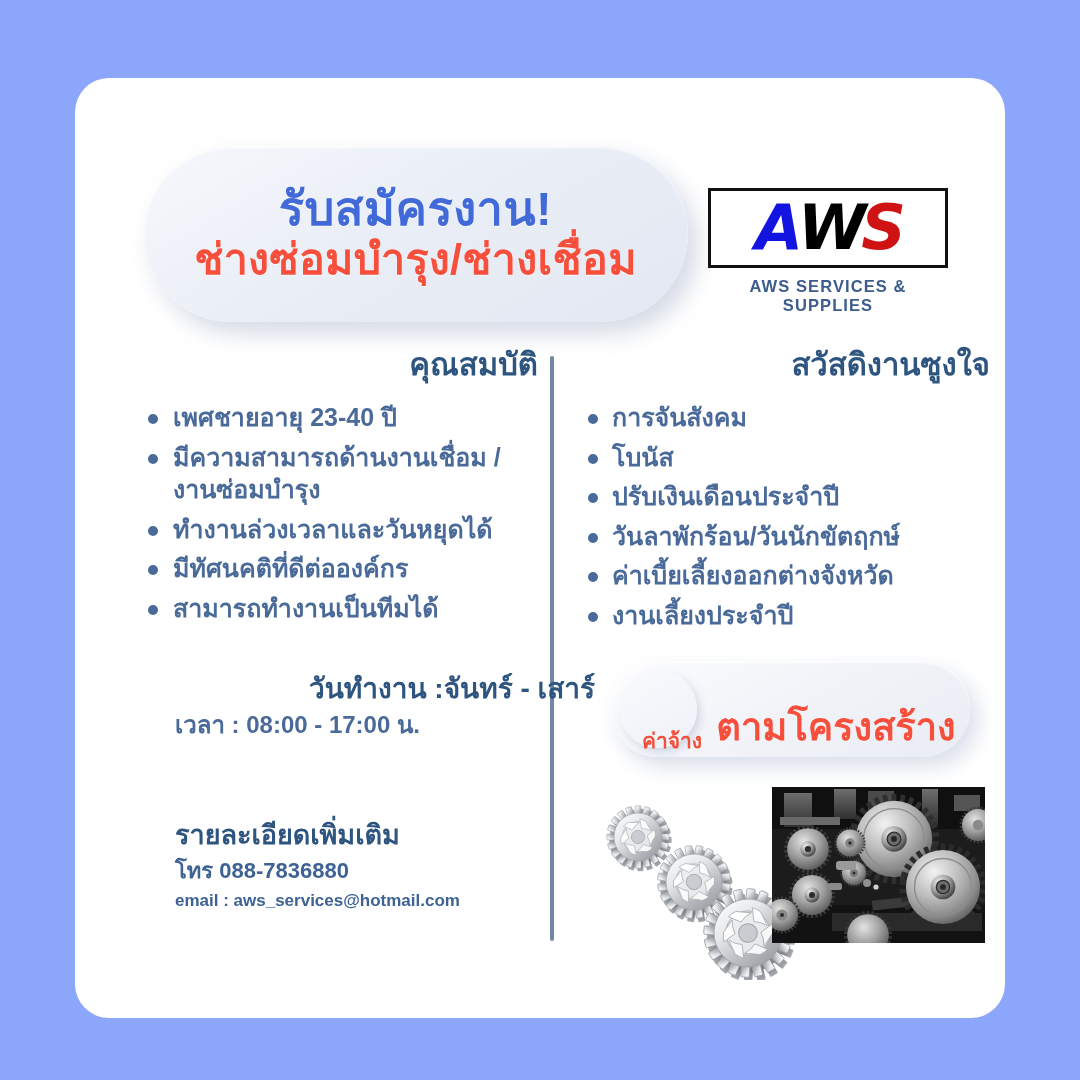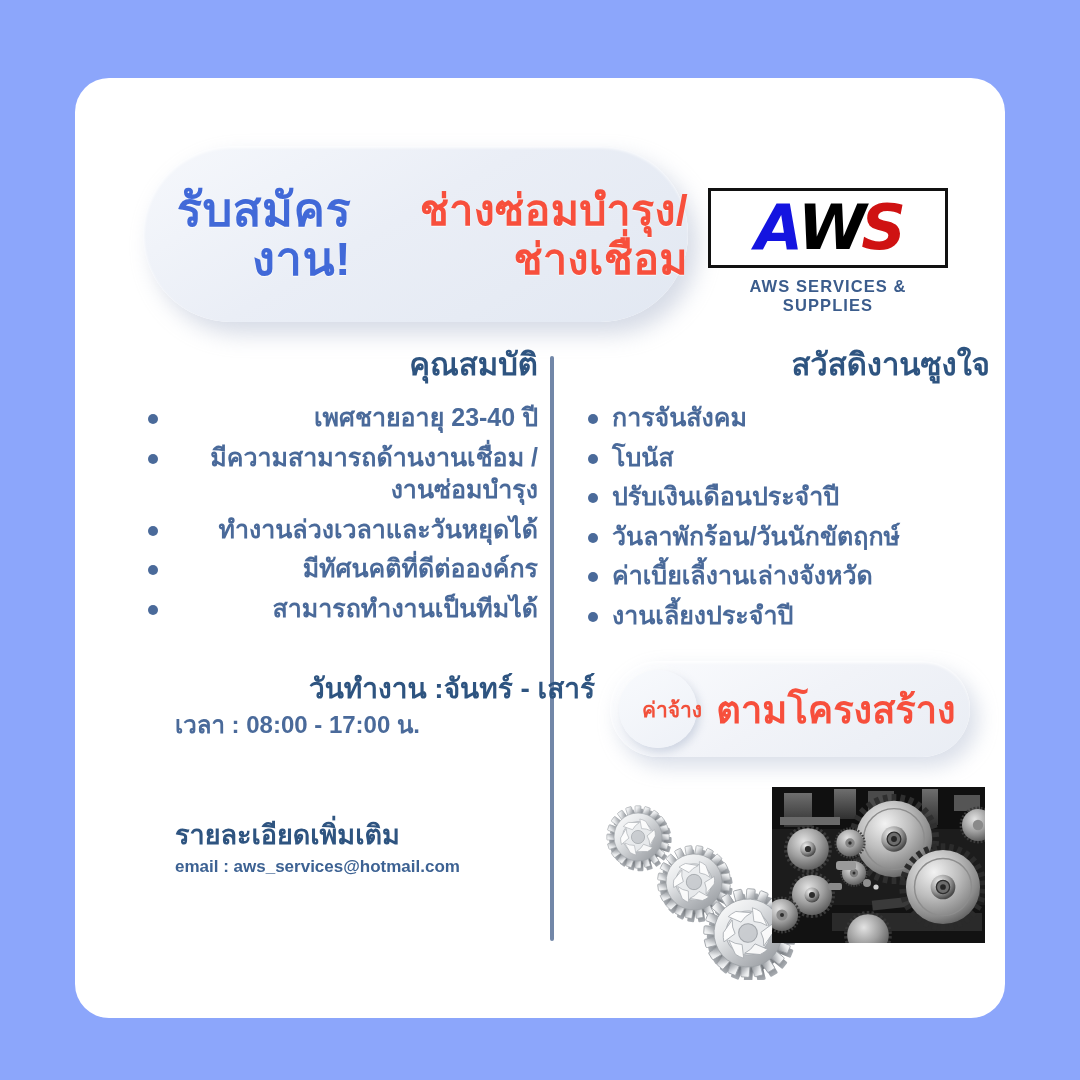"รับสมัครงาน!" #title-pill { flex-direction: row -> column }
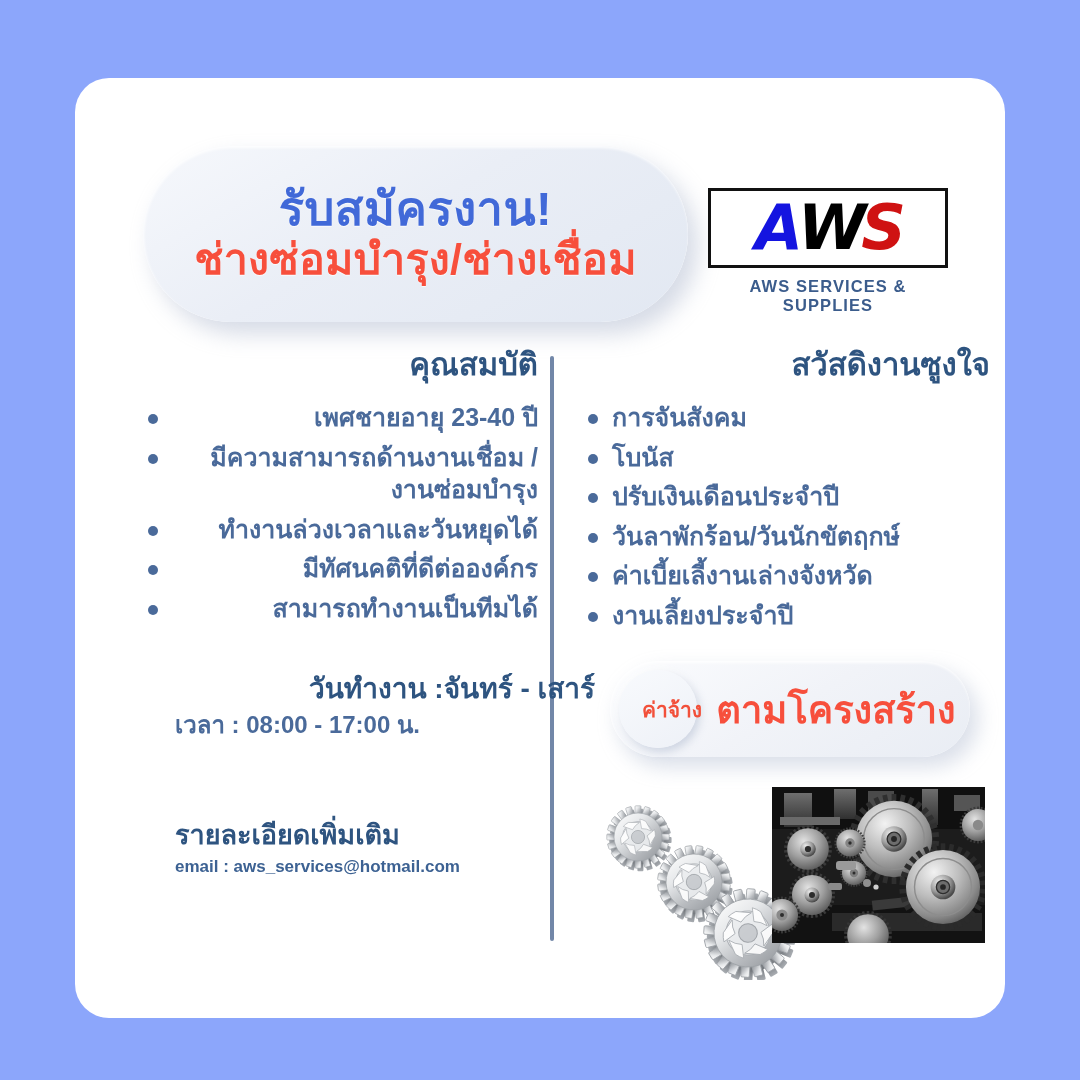"เพศชายอายุ 23-40 ปี" #col-left ul.bullets li { text-align: right -> none }
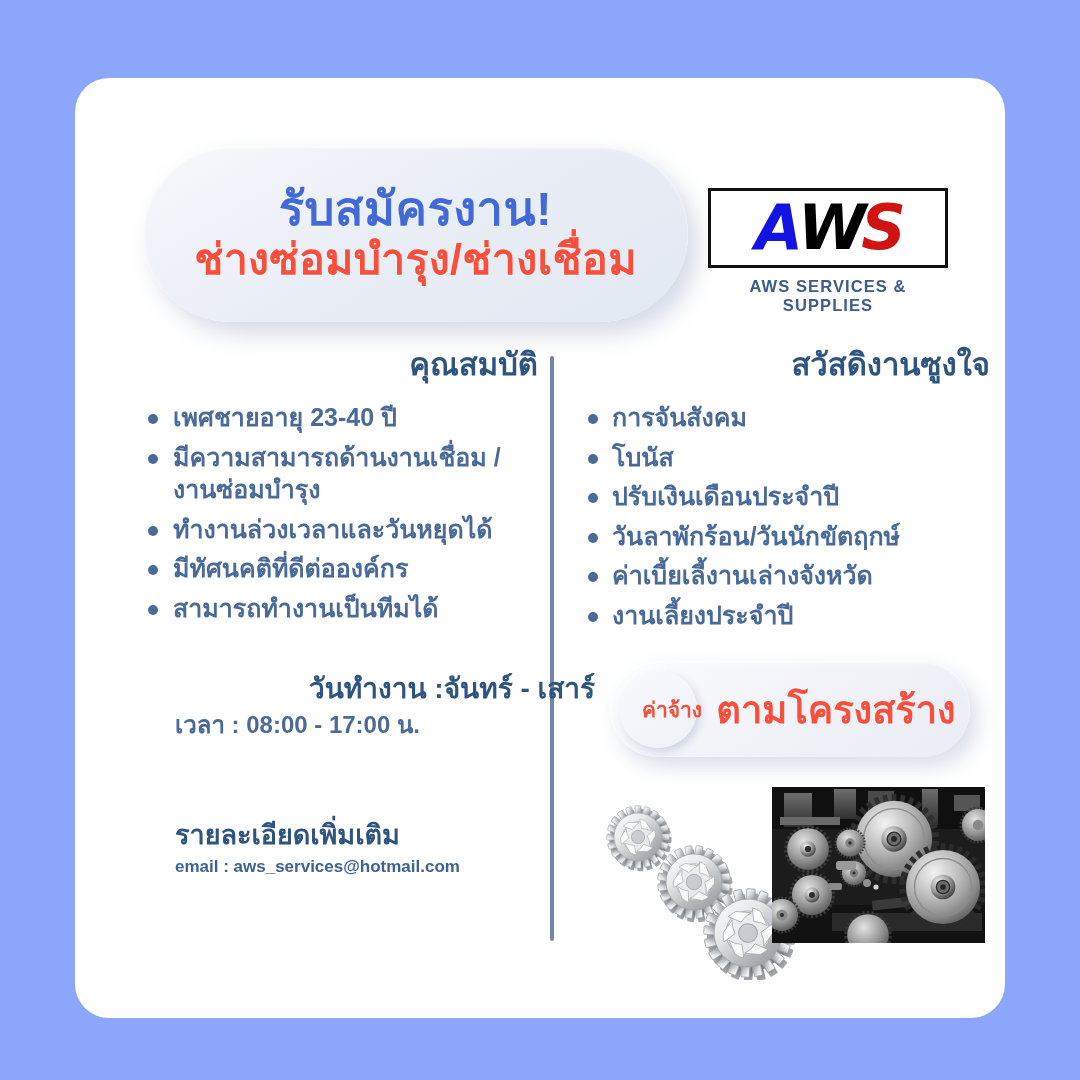"ค่าเบี้ยเลี้งานเล่างจังหวัด" li { text: ค่าเบี้ยเลี้งานเล่างจังหวัด -> ค่าเบี้ยเลี้ยงออกต่างจังหวัด }
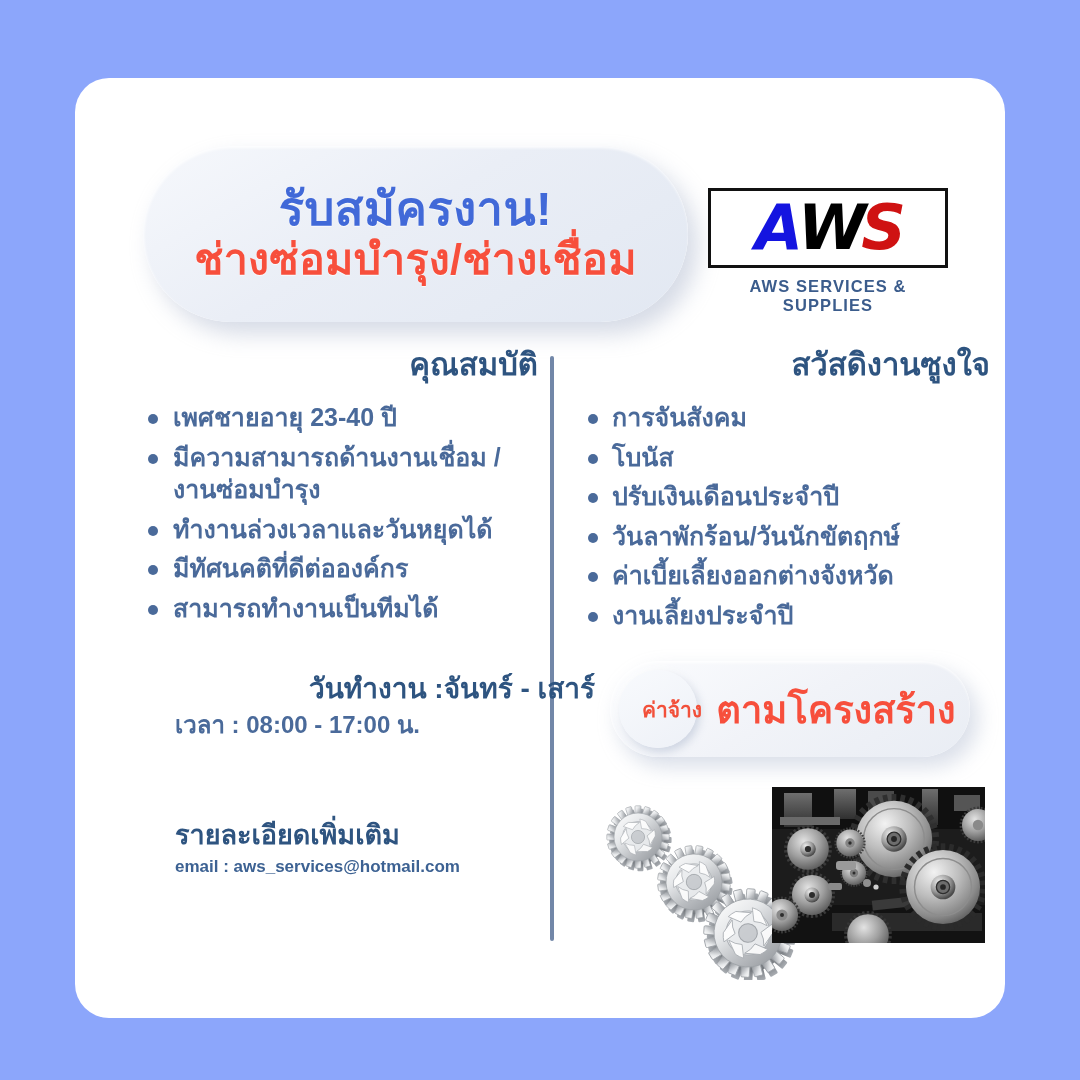"ค่าจ้าง" #salary-pill { align-items: center -> flex-end }
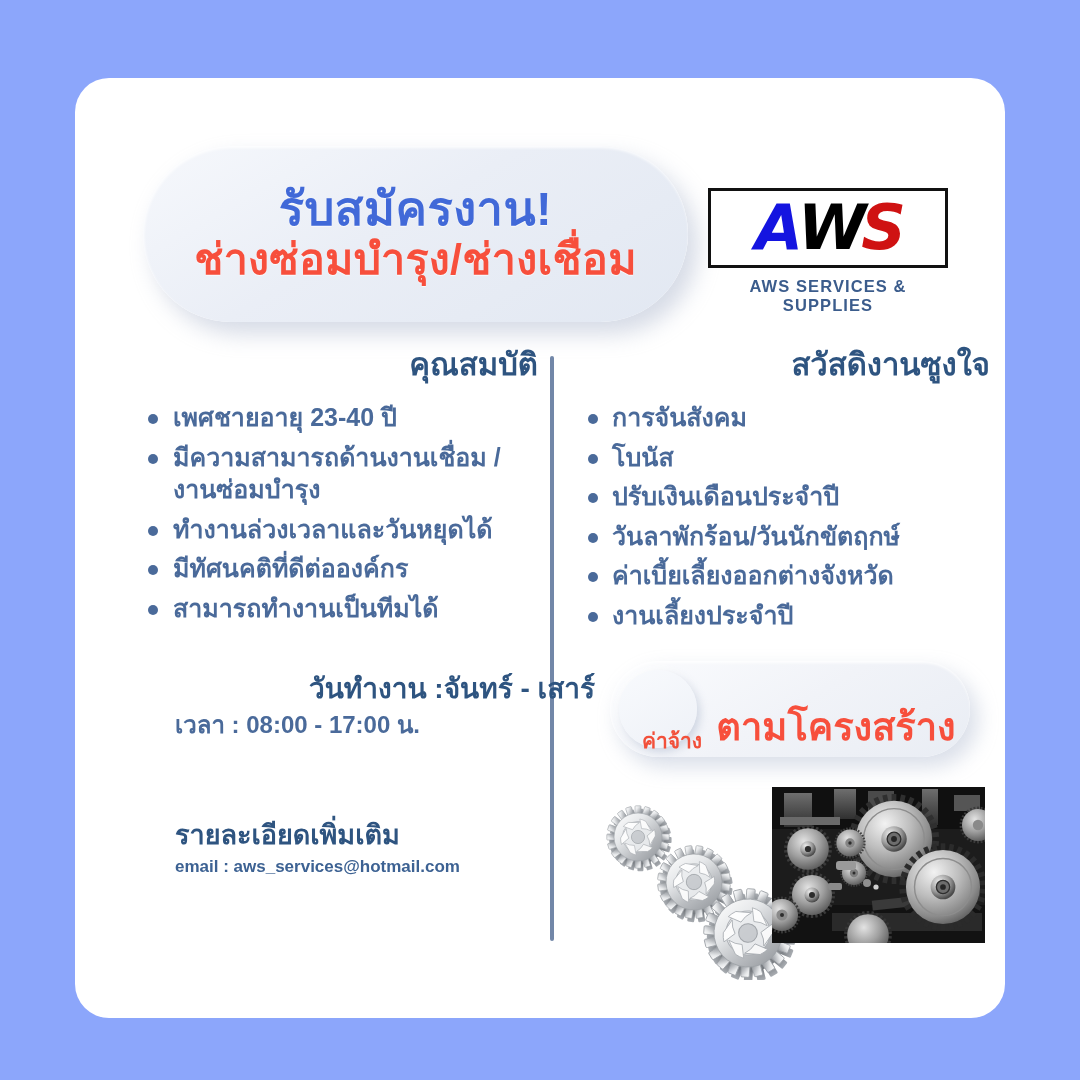"โทร 088-7836880" div { html: none -> <div>โทร 088-7836880</div> }
